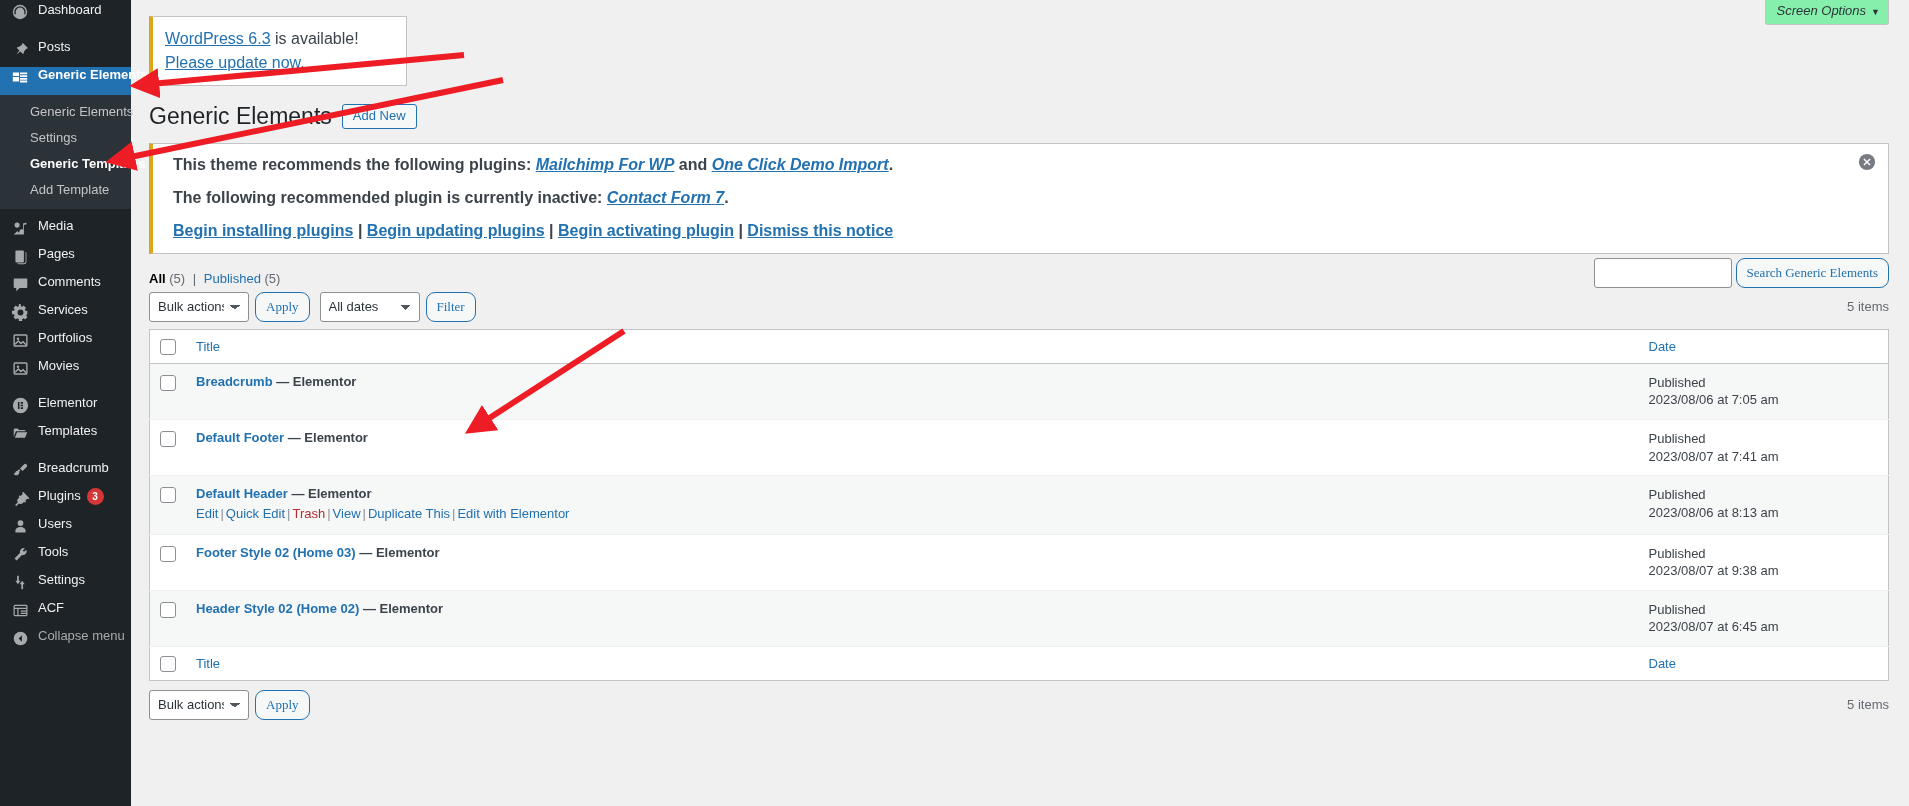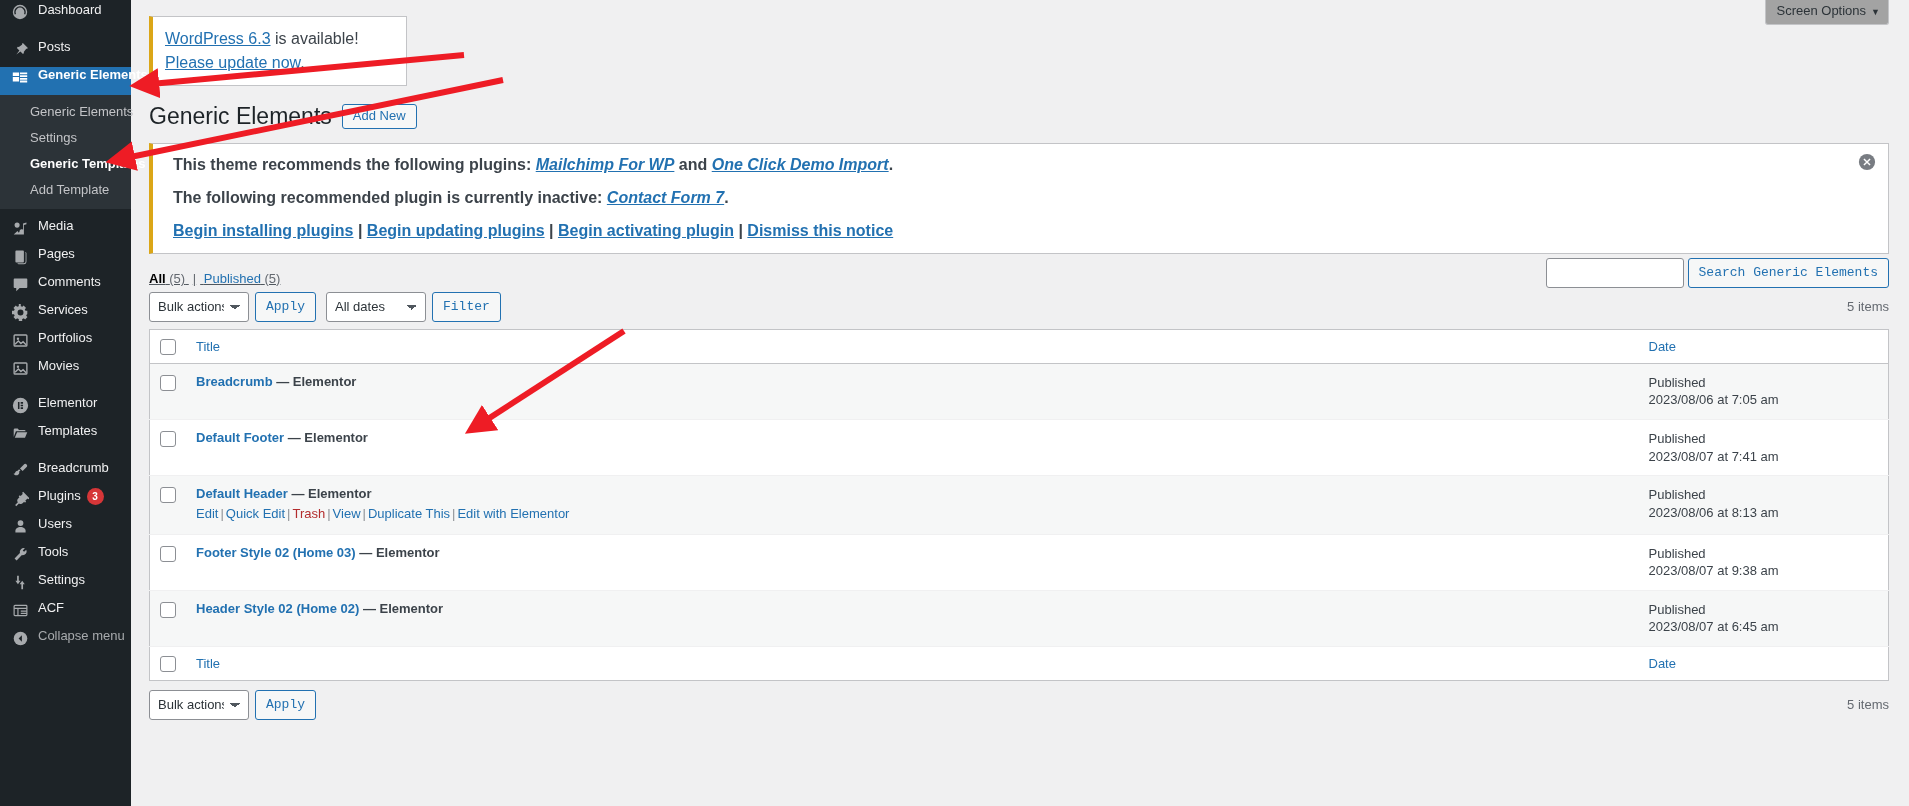"Screen Options ▼" .screen-options-btn { background: #a3a3a3 -> #86efac; font-style: none -> italic }
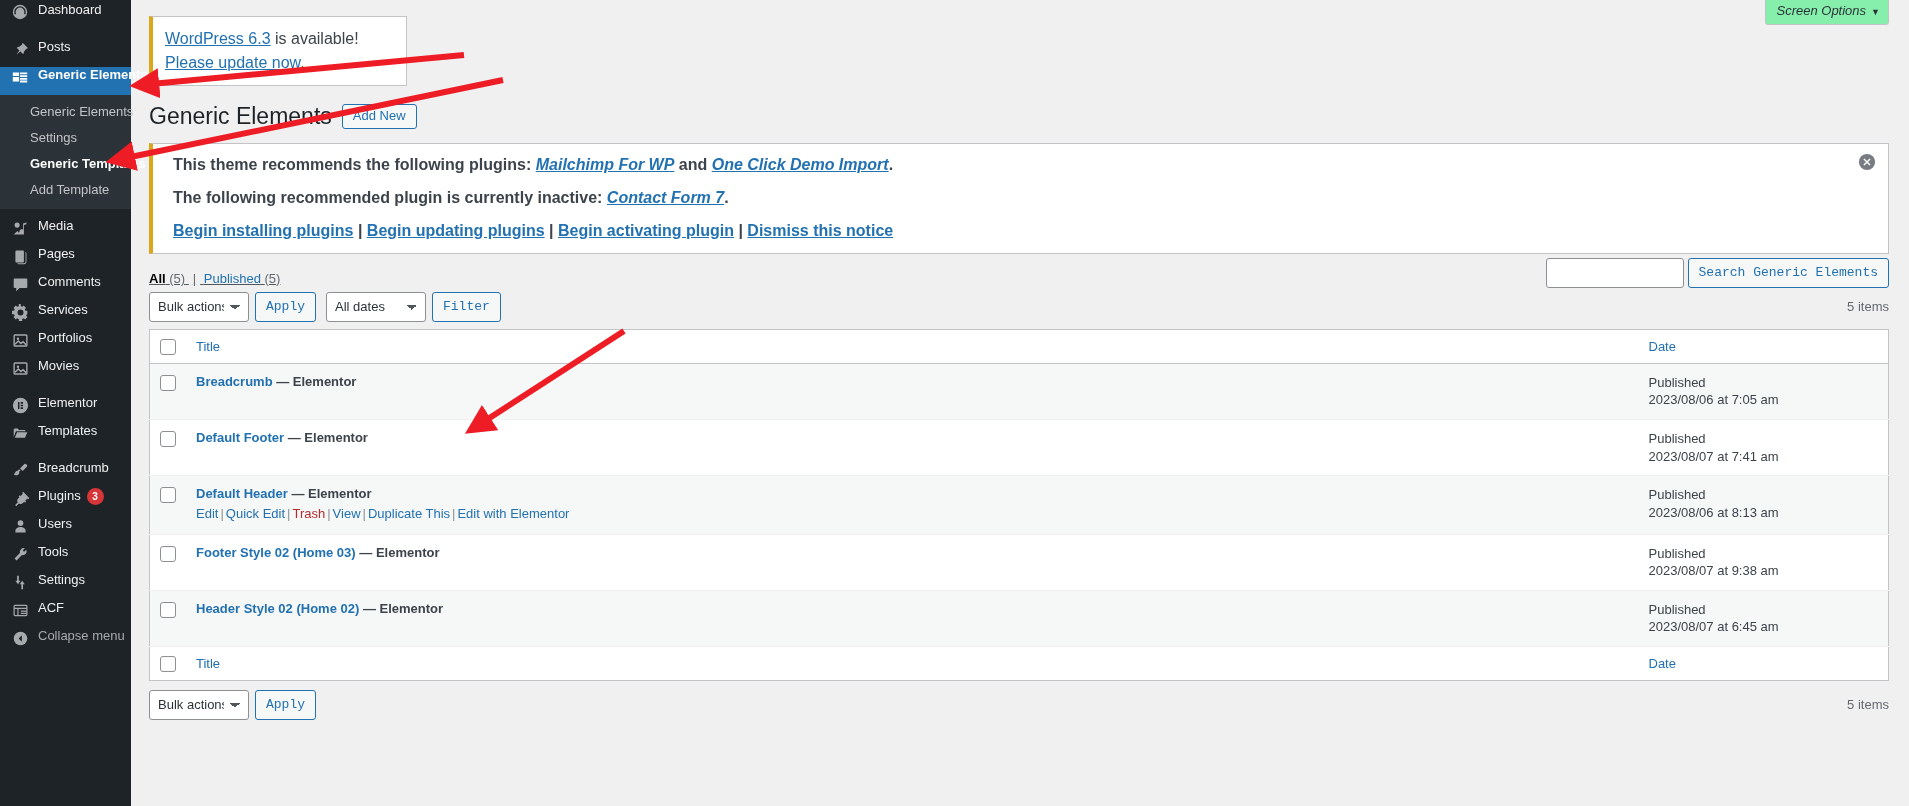"All (5) | Published (5)" .subsubsub { text-decoration: underline -> none }
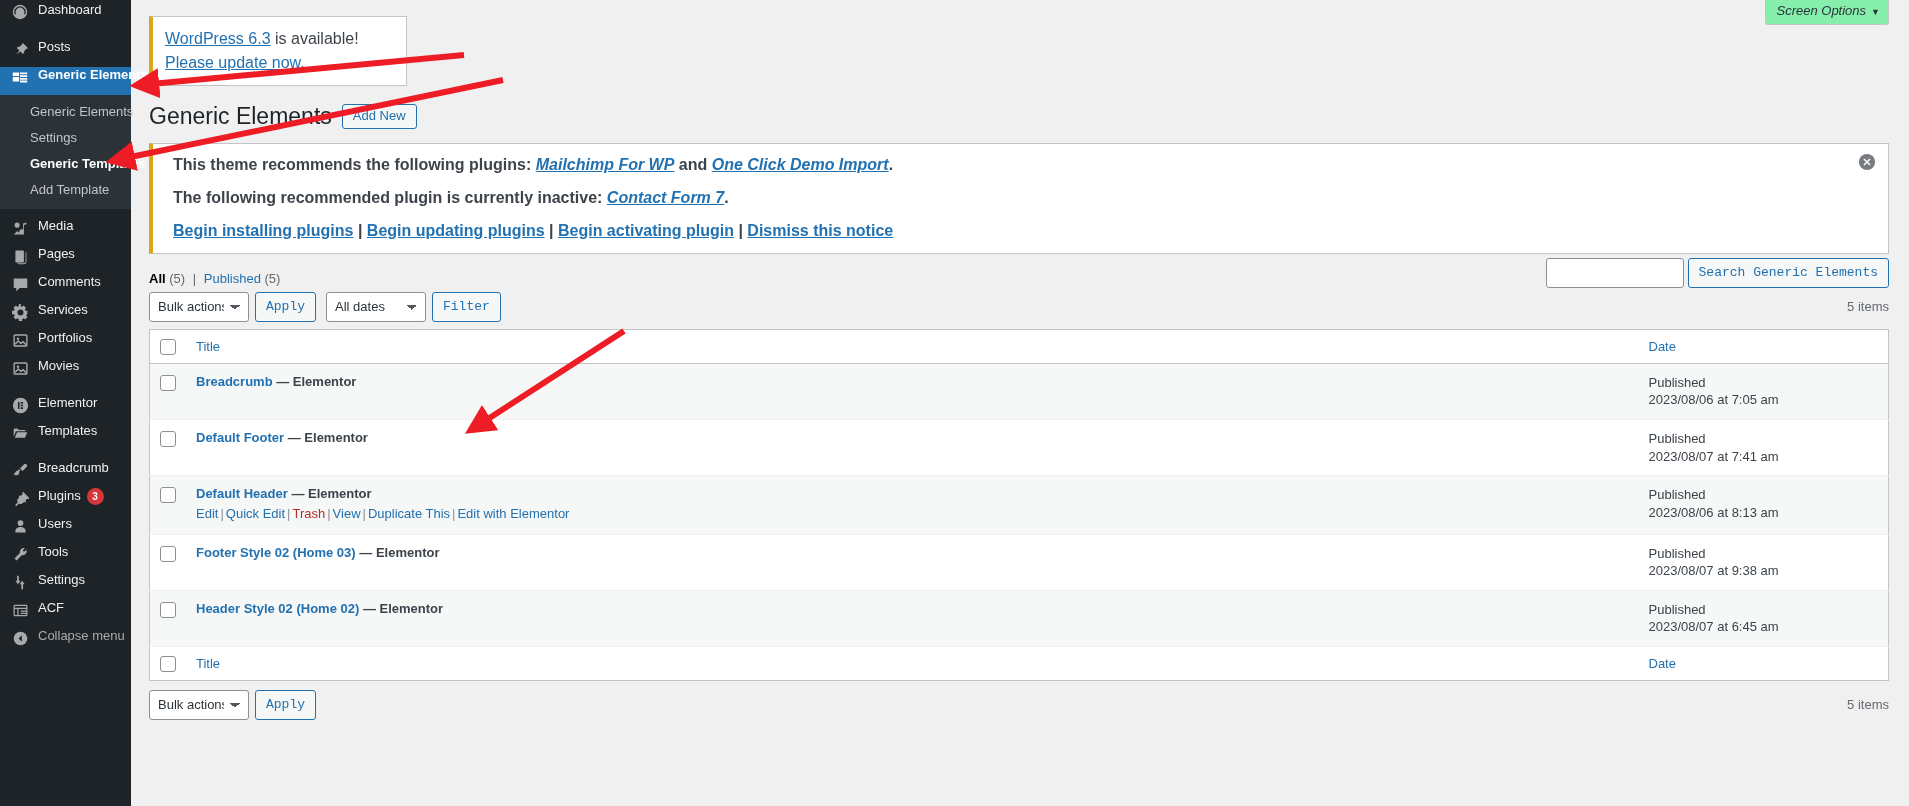"Search Generic Elements" .btn-secondary { border-radius: 3px -> 9px; font-family: Liberation Mono, monospace -> Liberation Serif, serif }
